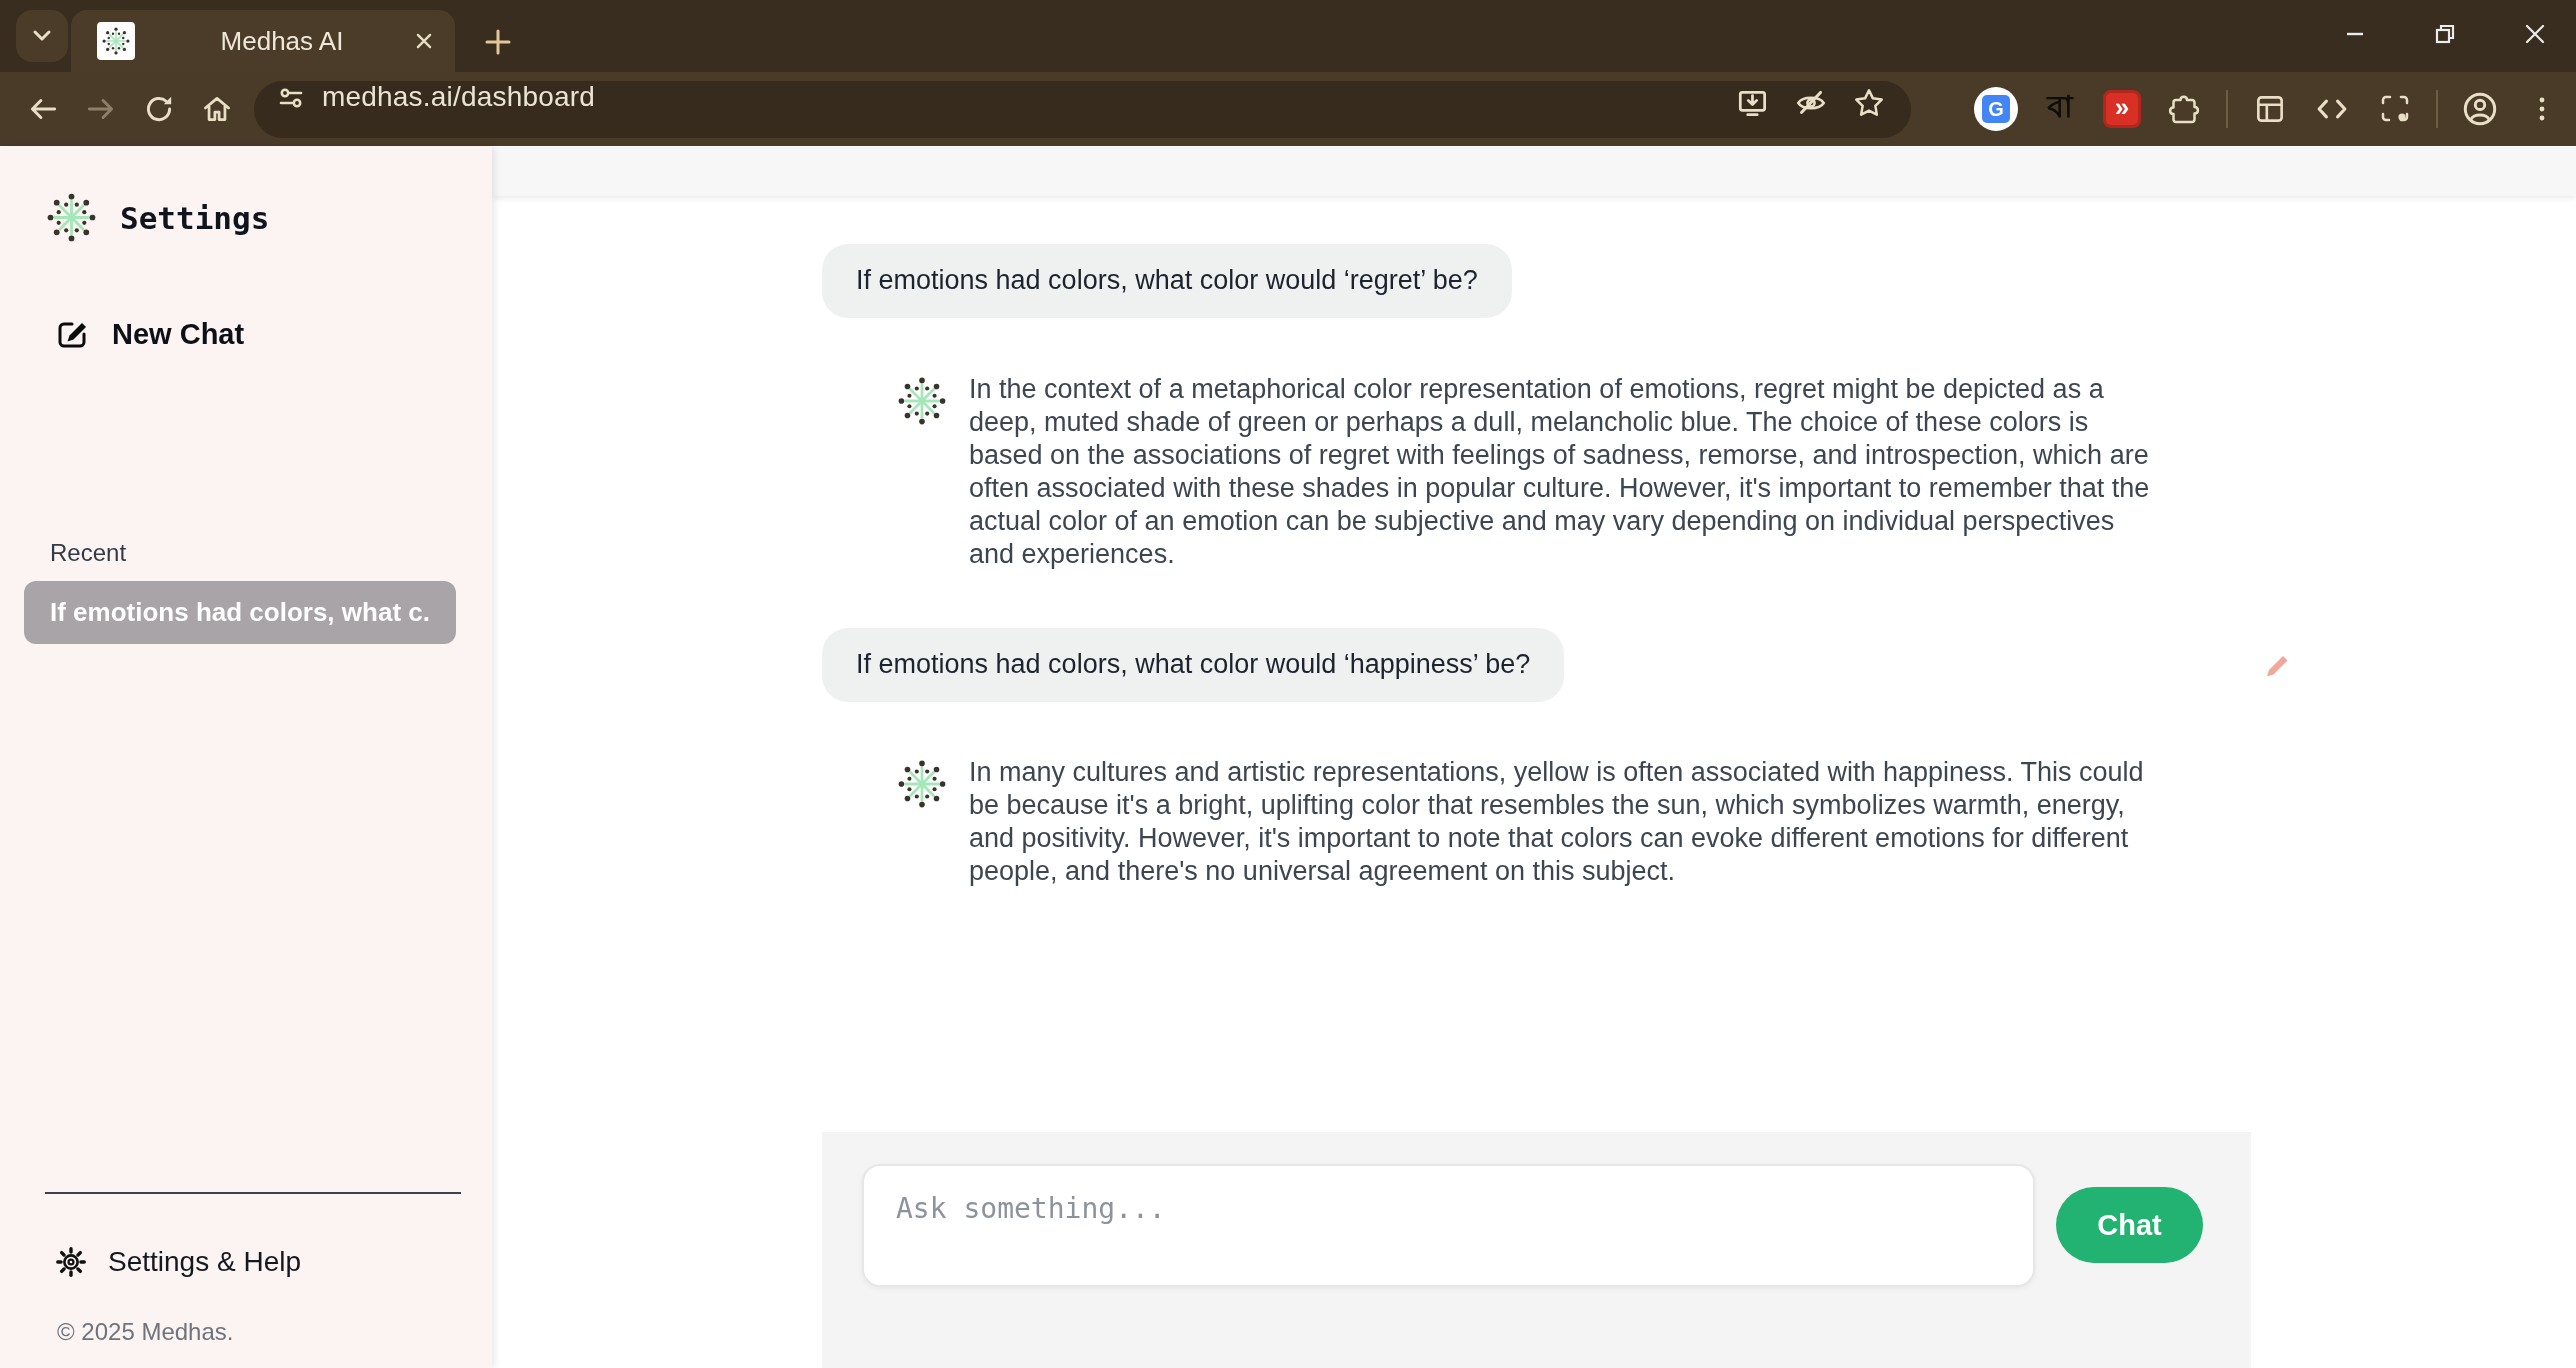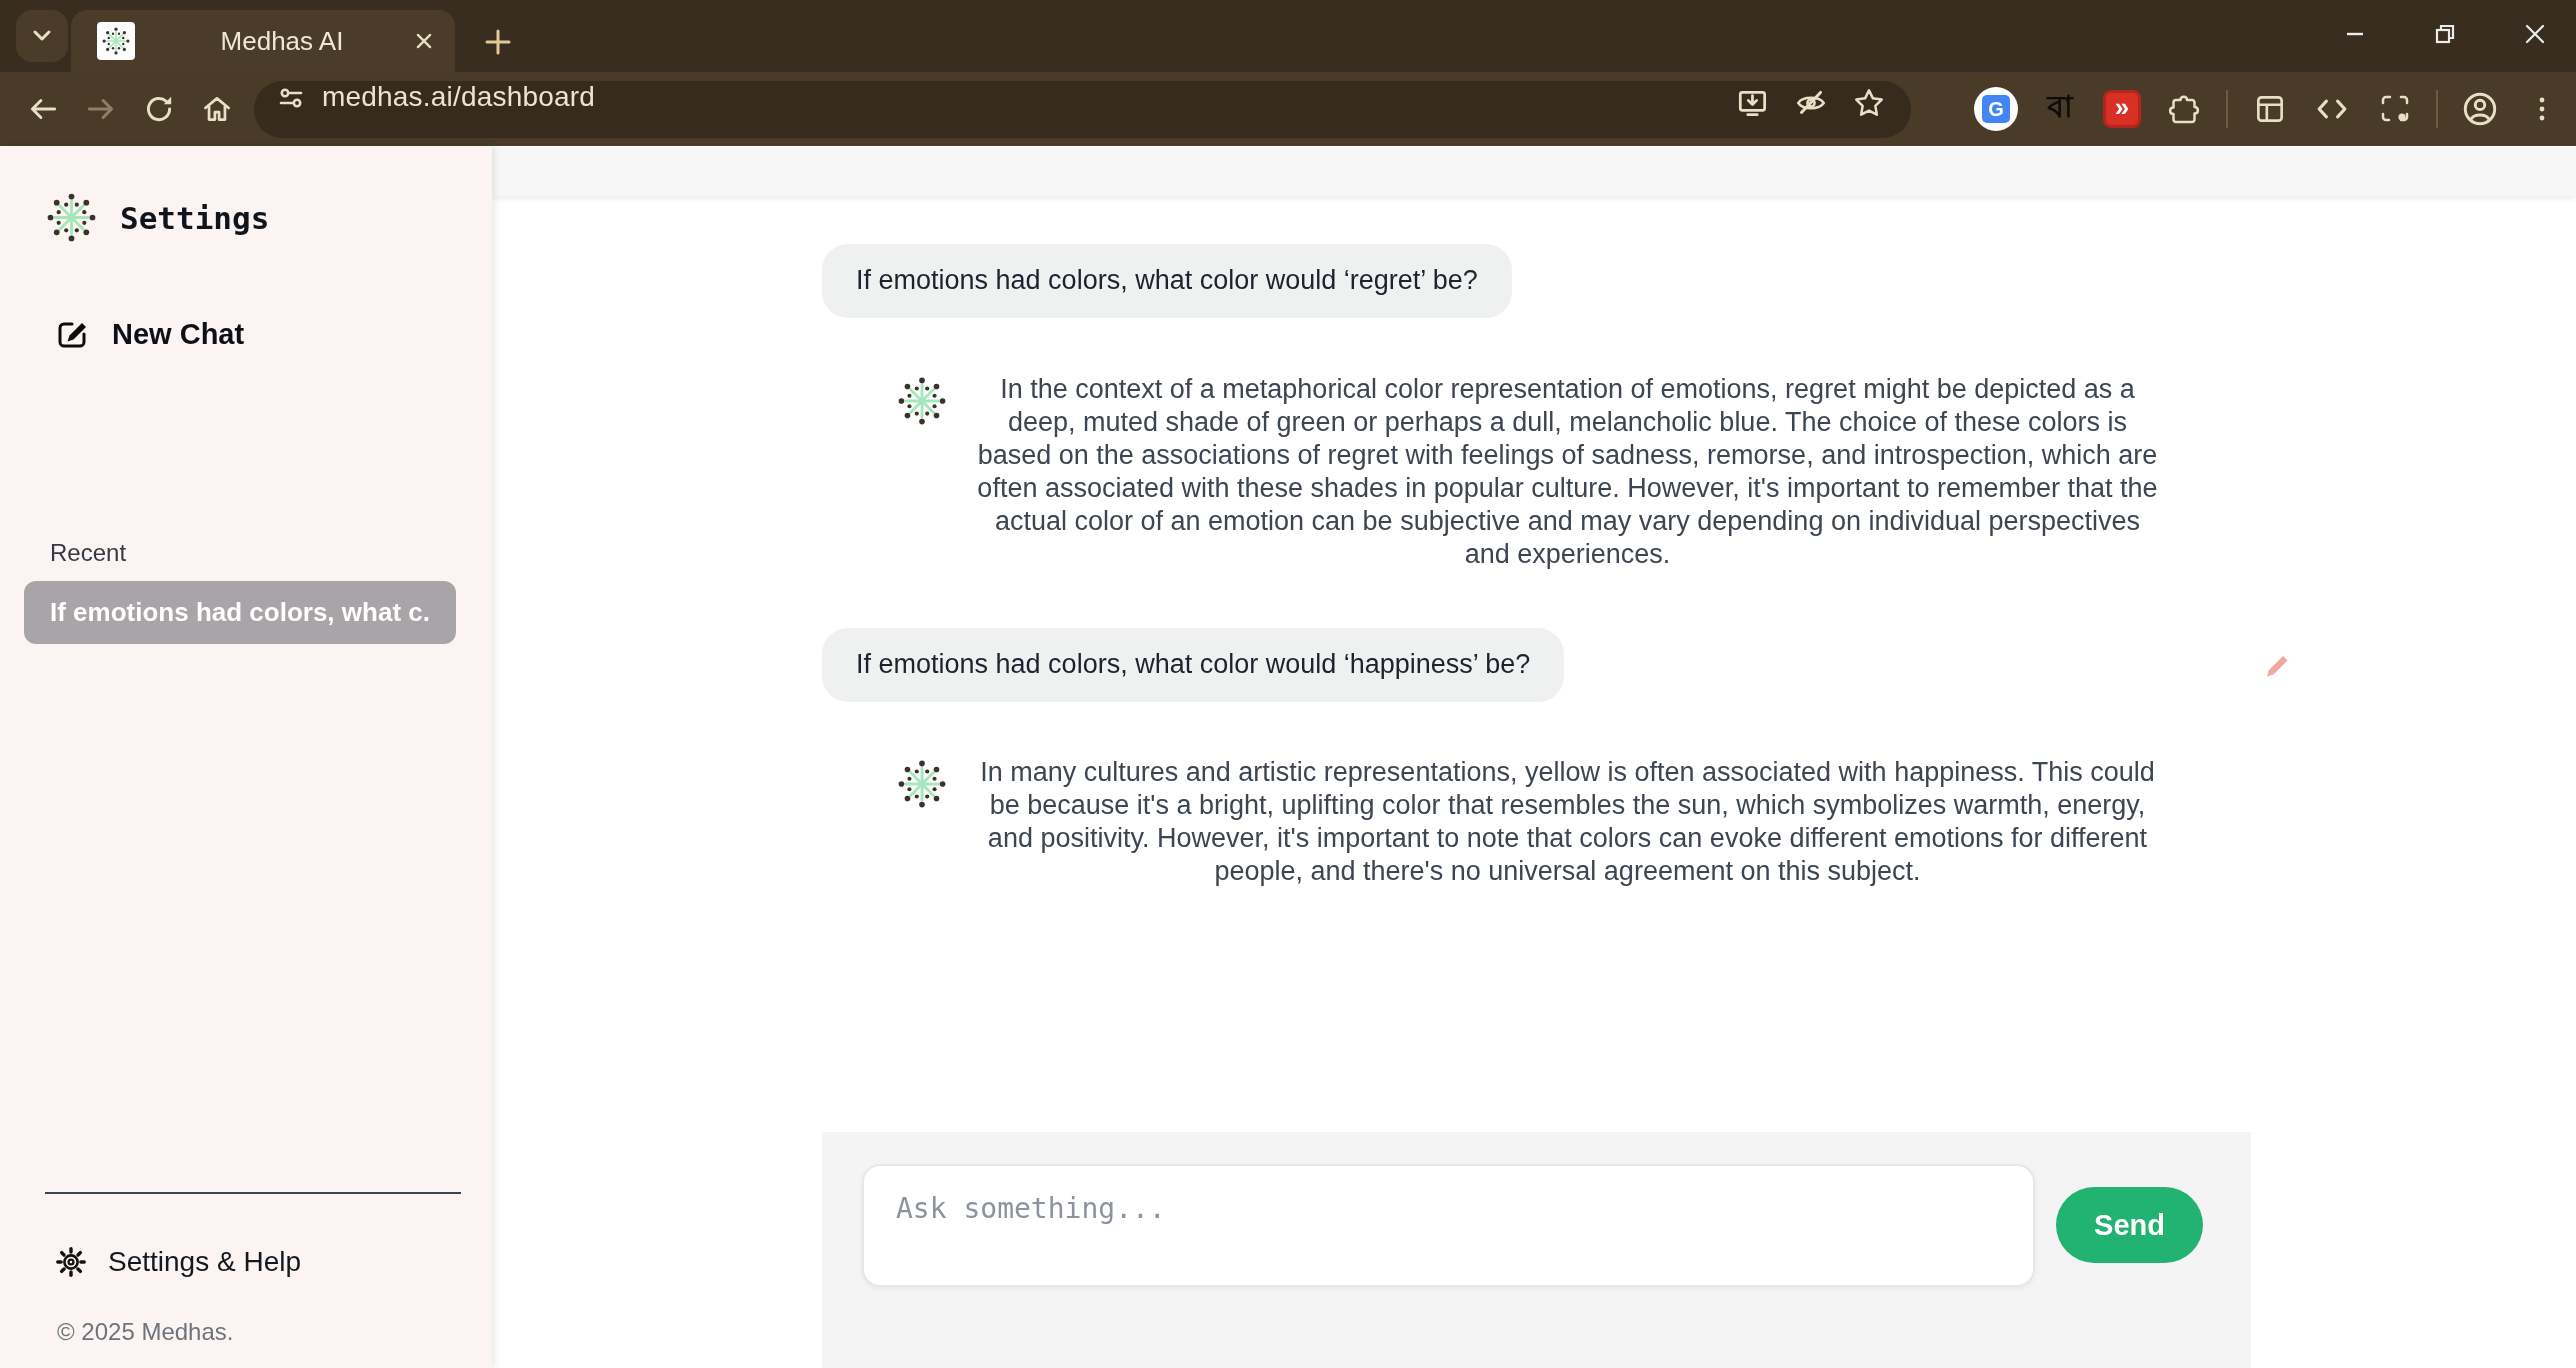"In the context of a" .msg-row.assistant { text-align: center -> none }
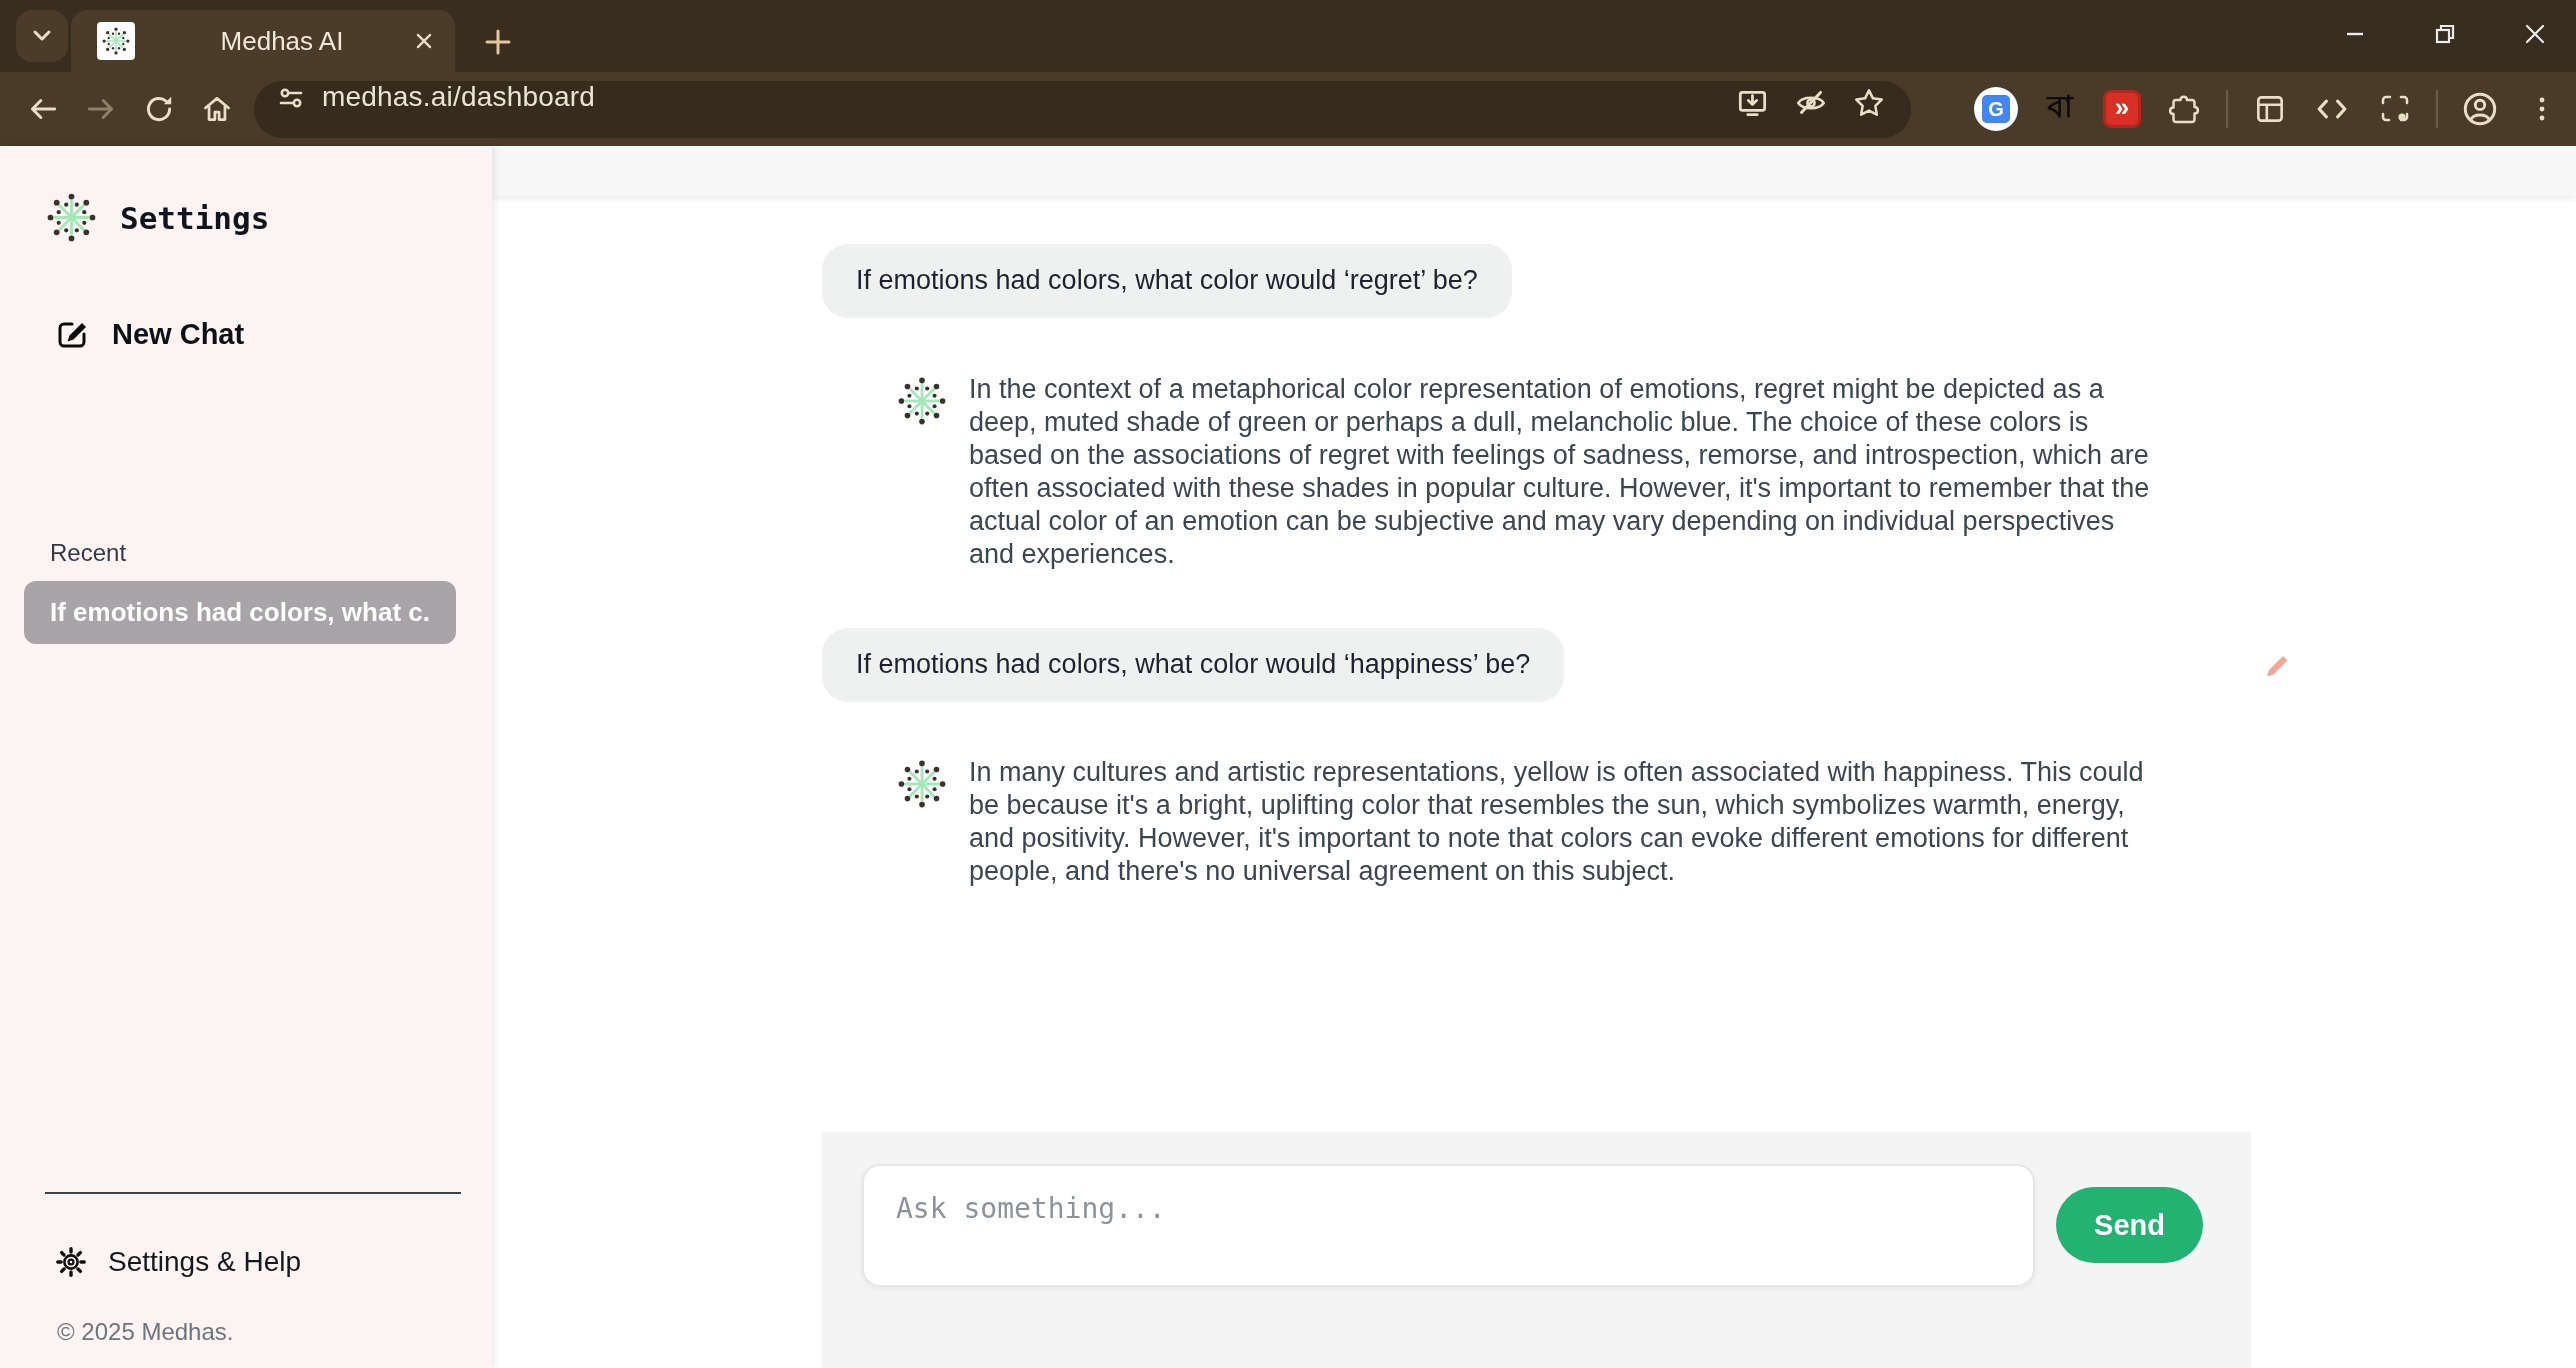"Send" button.send-btn { text: Send -> Chat }
